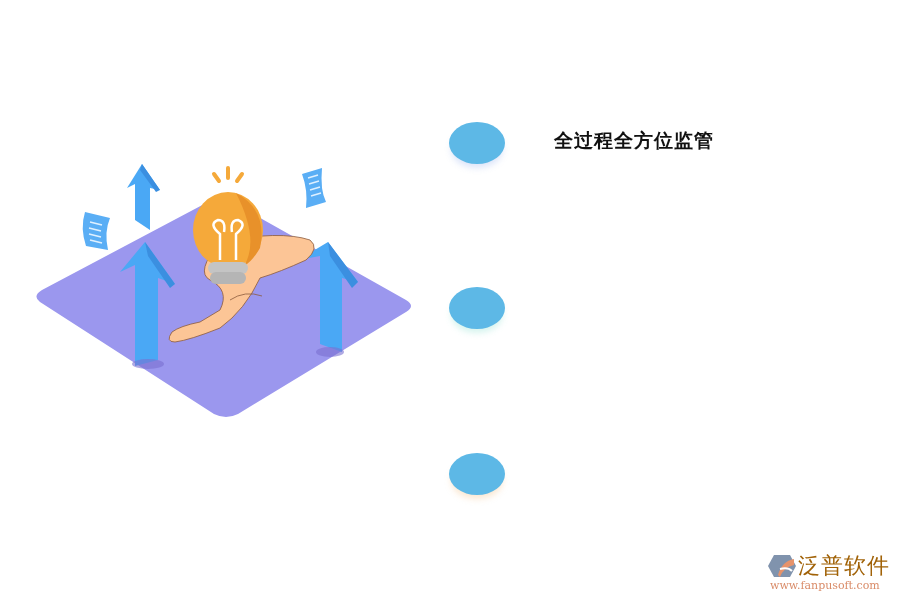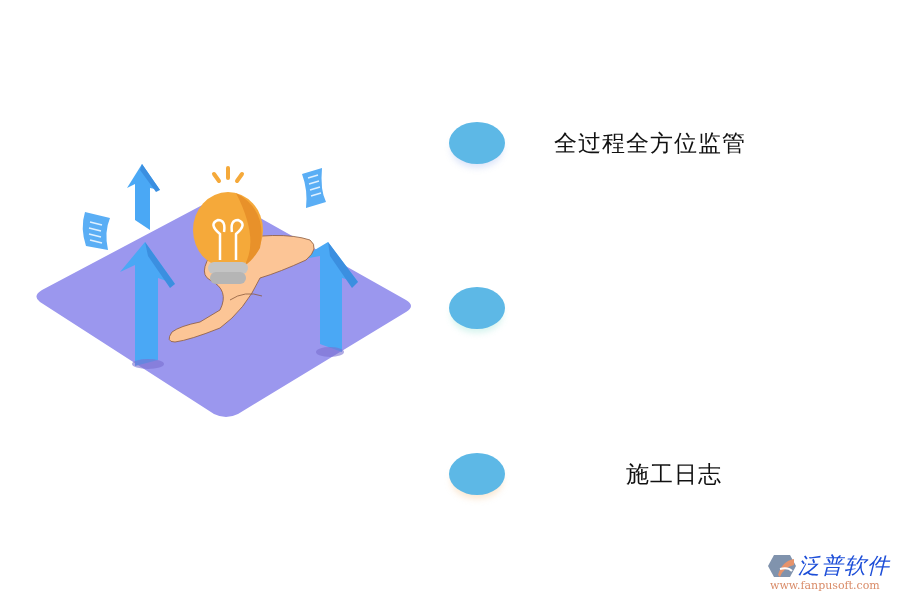"全过程全方位监管" .label { font-size: 23px -> 19px; font-weight: normal -> bold }
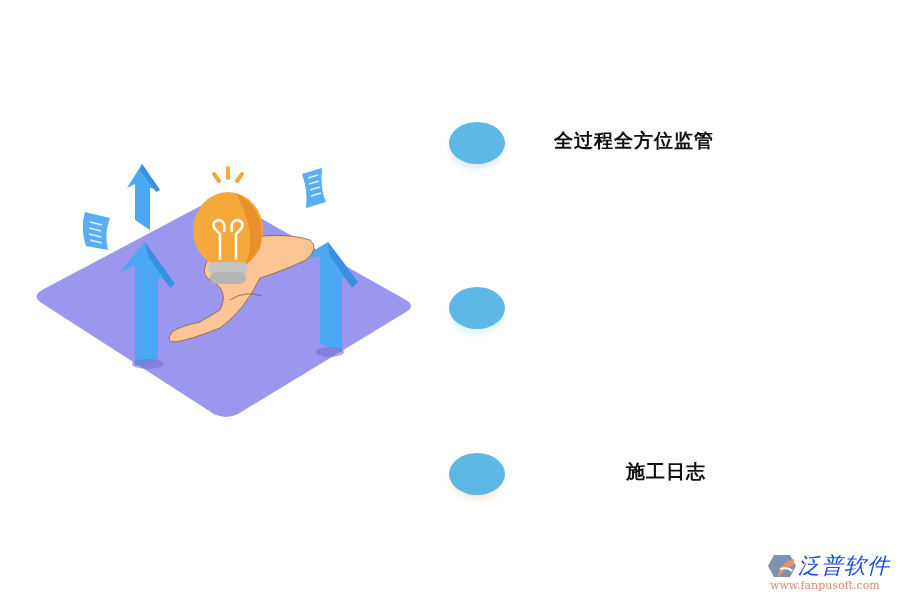"施工日志" div.label { html: <div>施工日志</div> -> none }
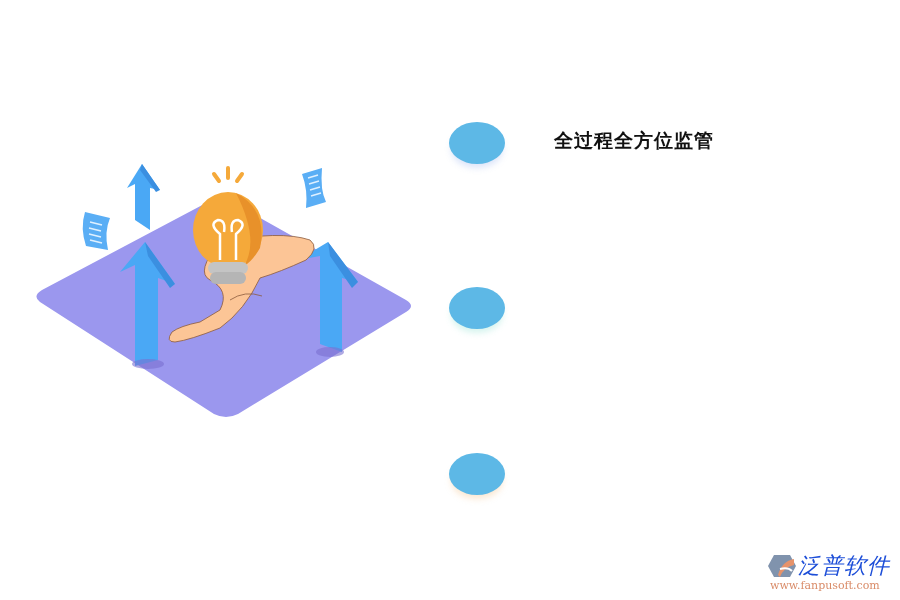"泛普软件" .logo-name { color: #1d4ed8 -> #a16207; font-style: italic -> none }
